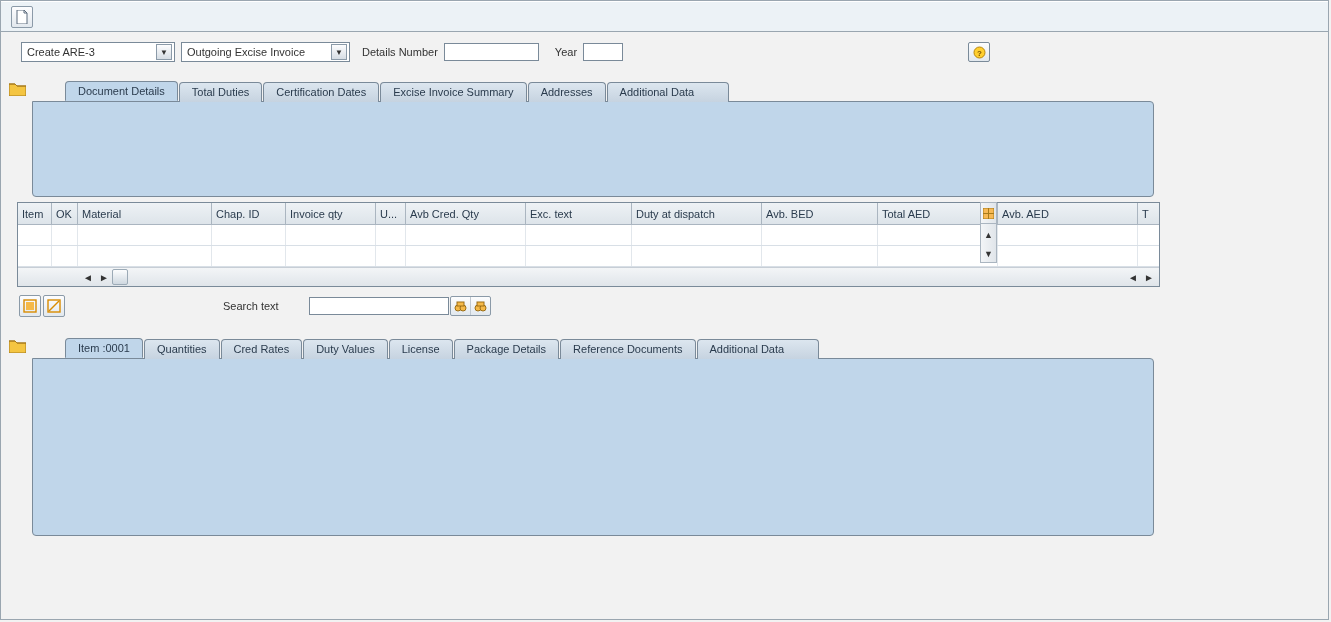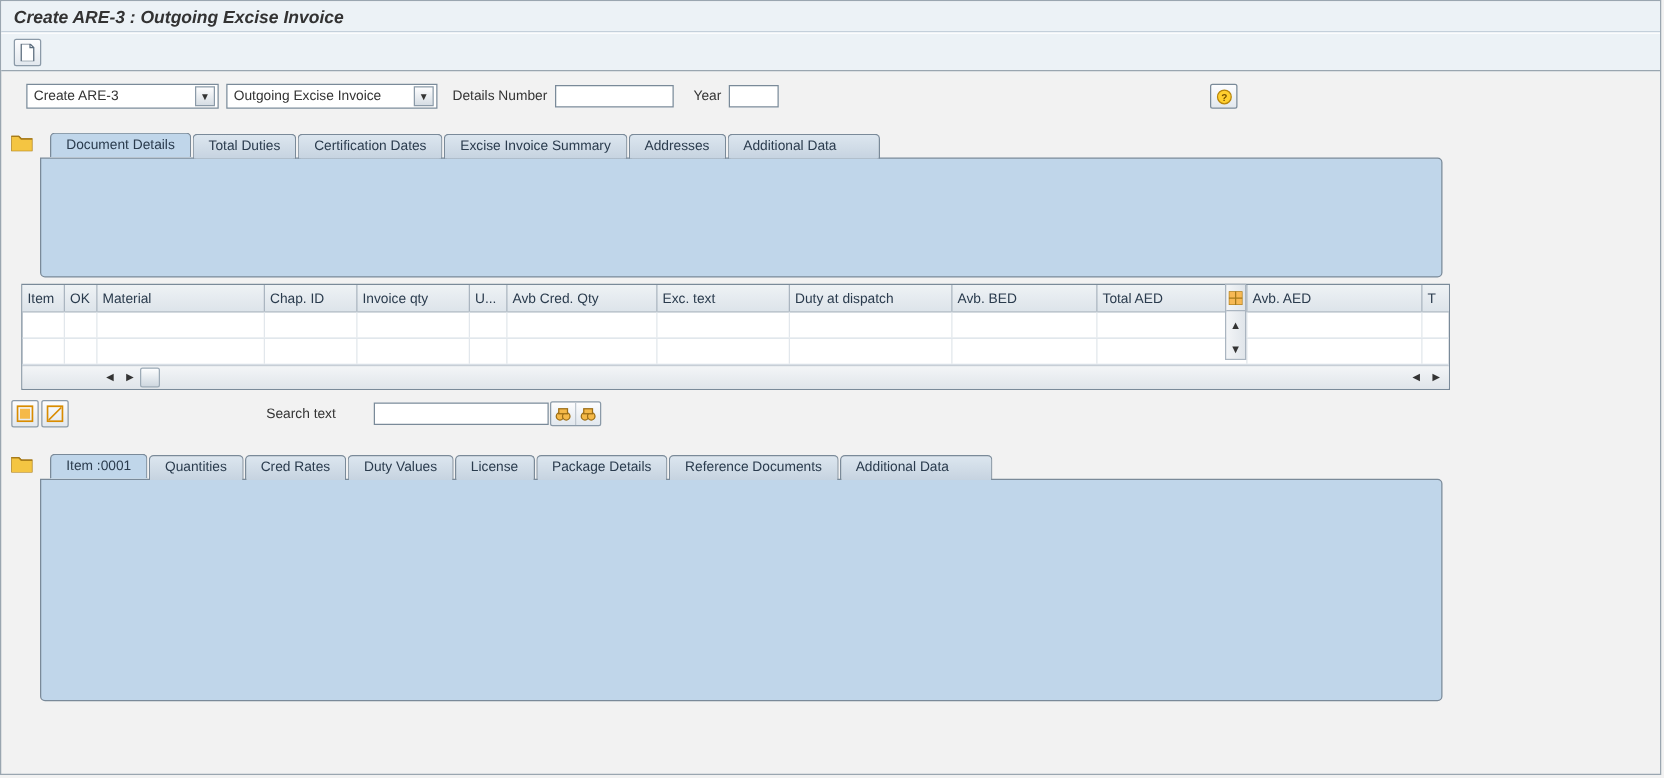"Create ARE-3 : Outgoing Excise" div.title-bar { html: <div>Create ARE-3 : Outgoing Excise Invoice</div> -> none }
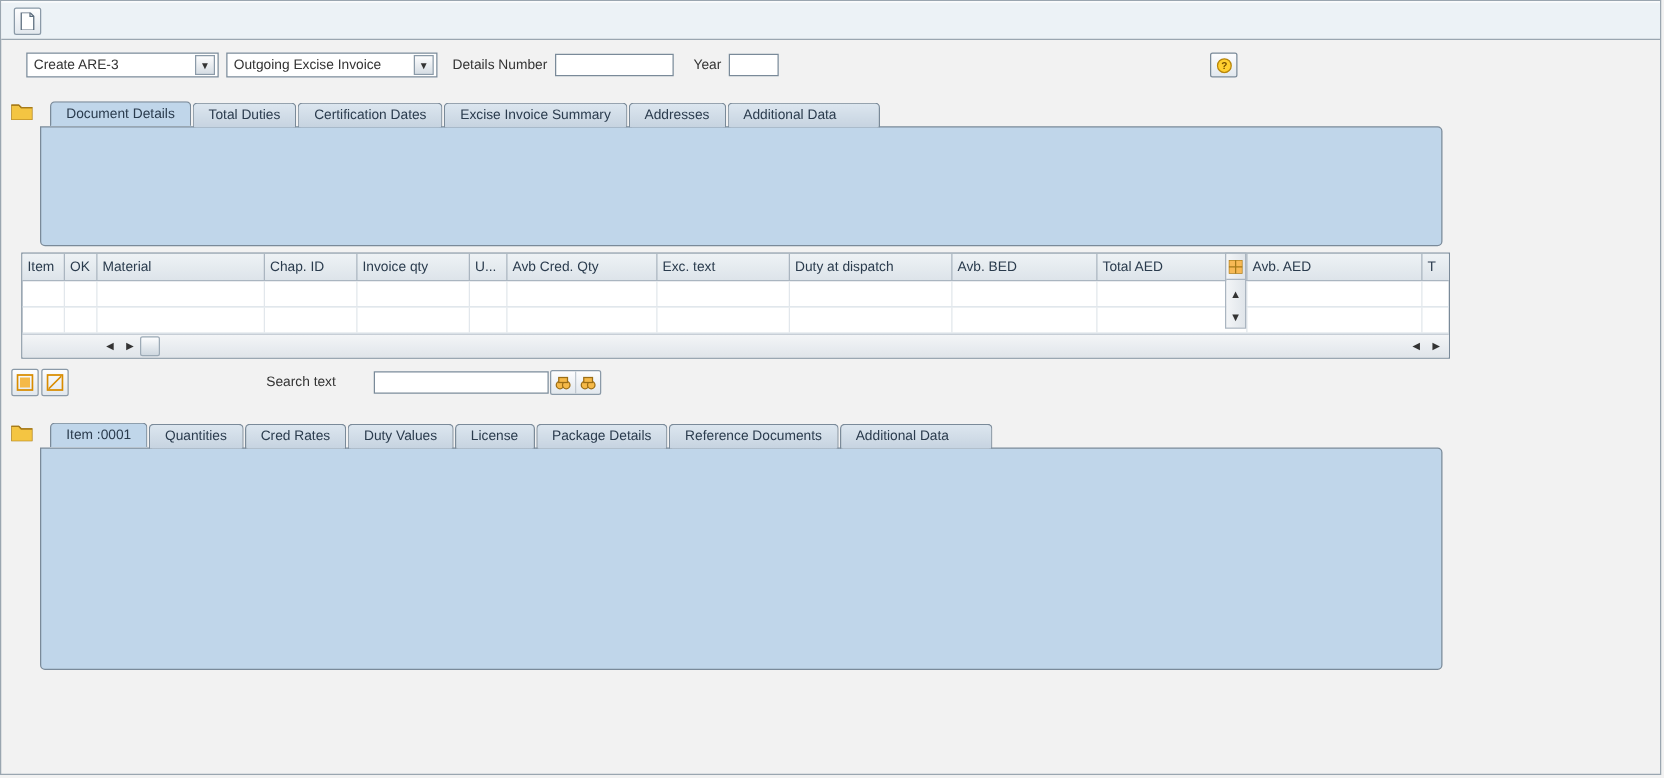"Document Details" .tabs { margin-left: 8px -> 33px }
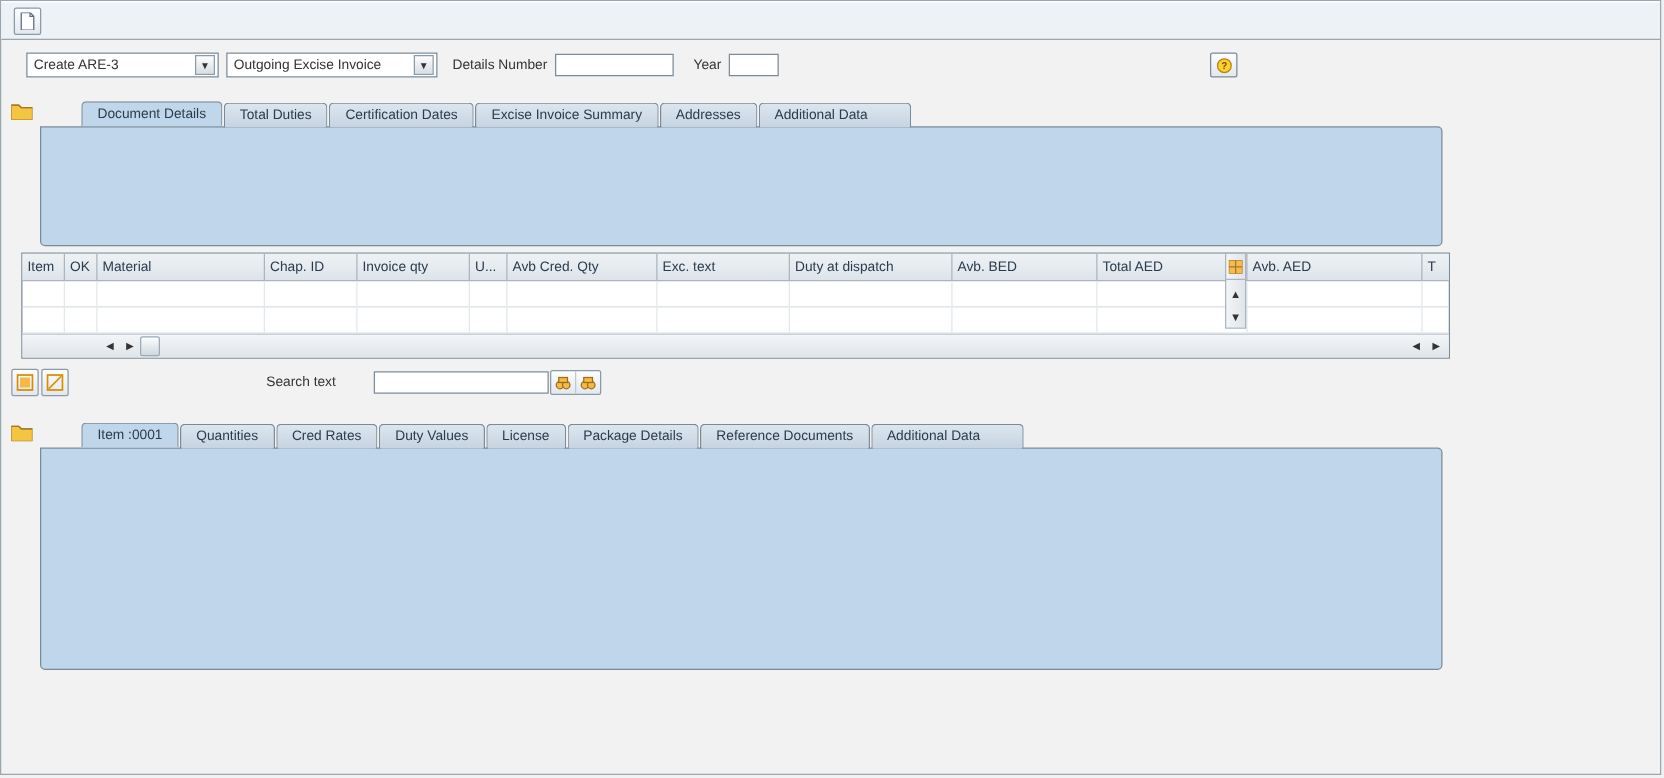"Search text" .below-grid { margin: 0 0 20px 0 -> 0 0 20px 10px }
